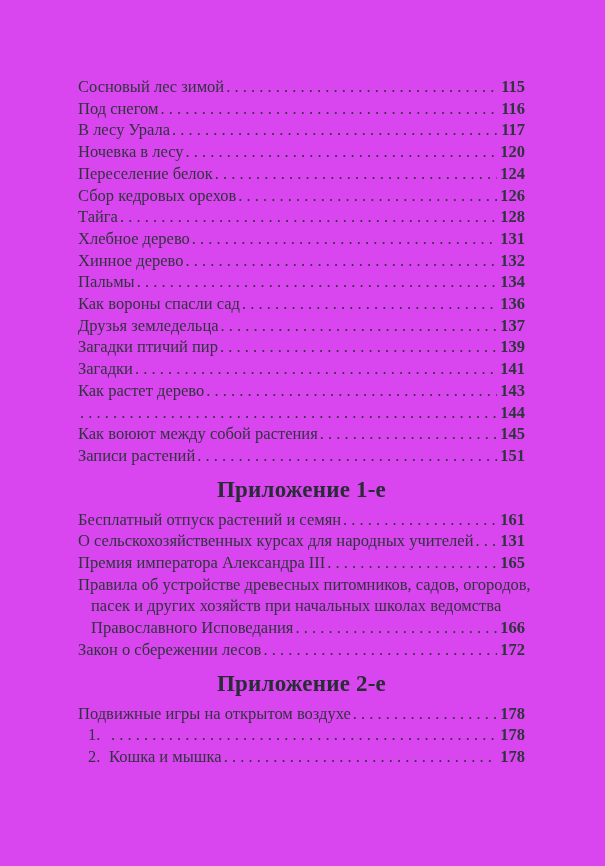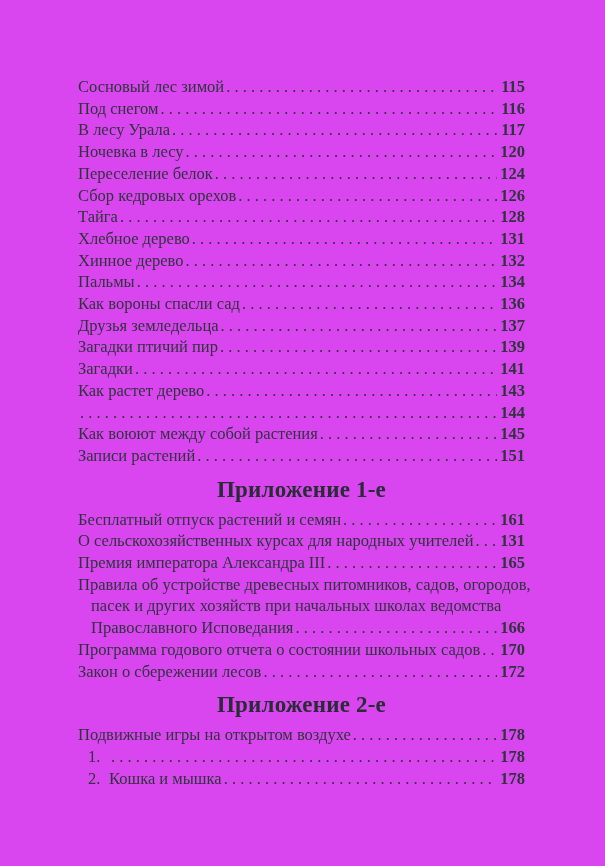"Программа годового отчета о состоянии" div.row { html: <div> <span>Программа годового отчета о состоянии школьных садов</span> <span></span> <span>170</span> </div> -> none }
